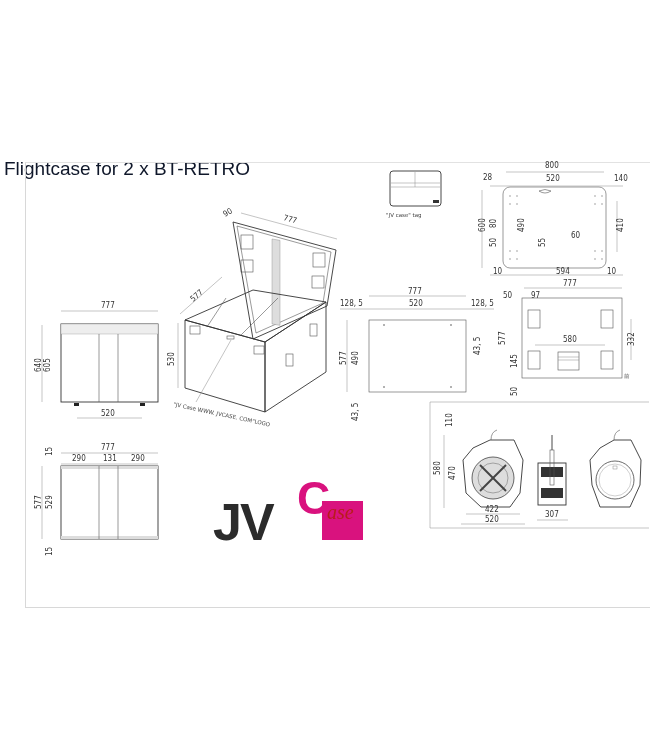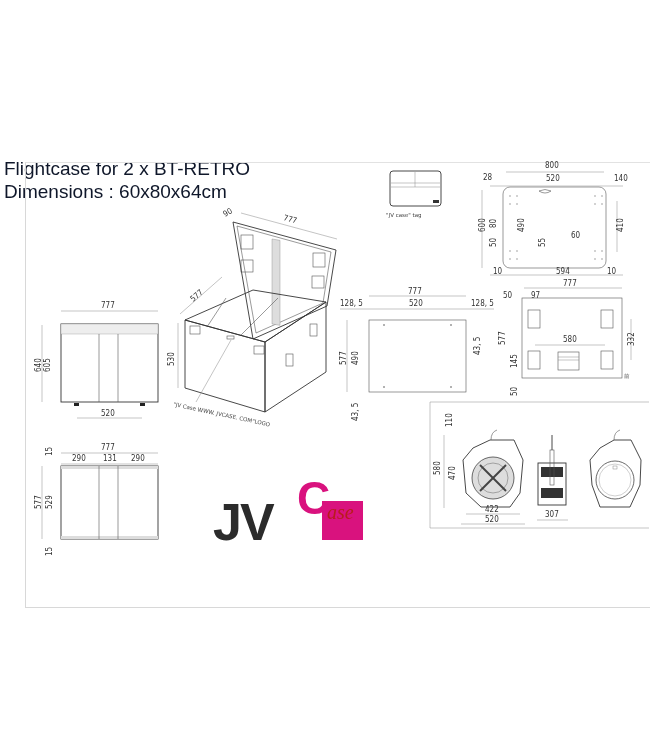"Dimensions : 60x80x64cm" div { html: <div>Dimensions : 60x80x64cm</div> -> none }
